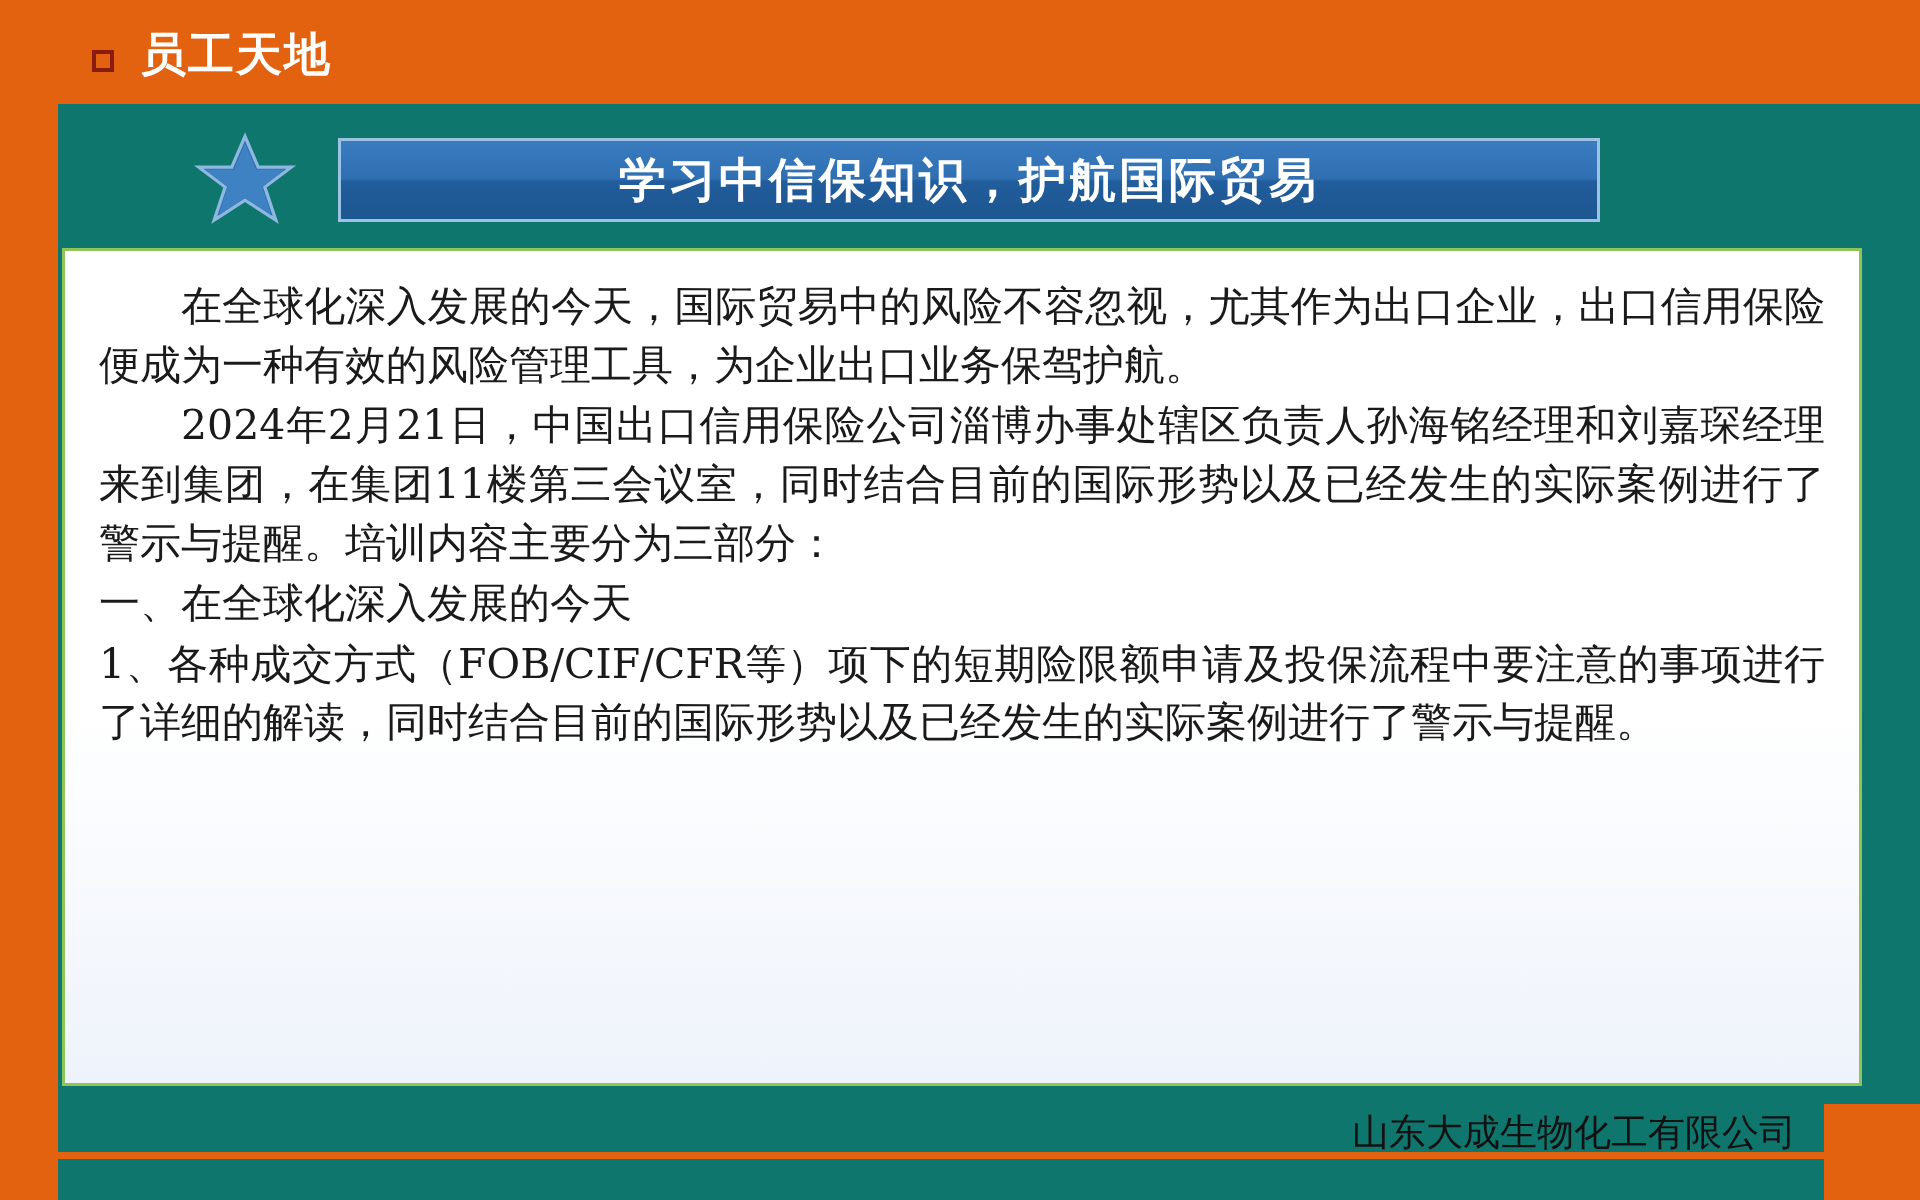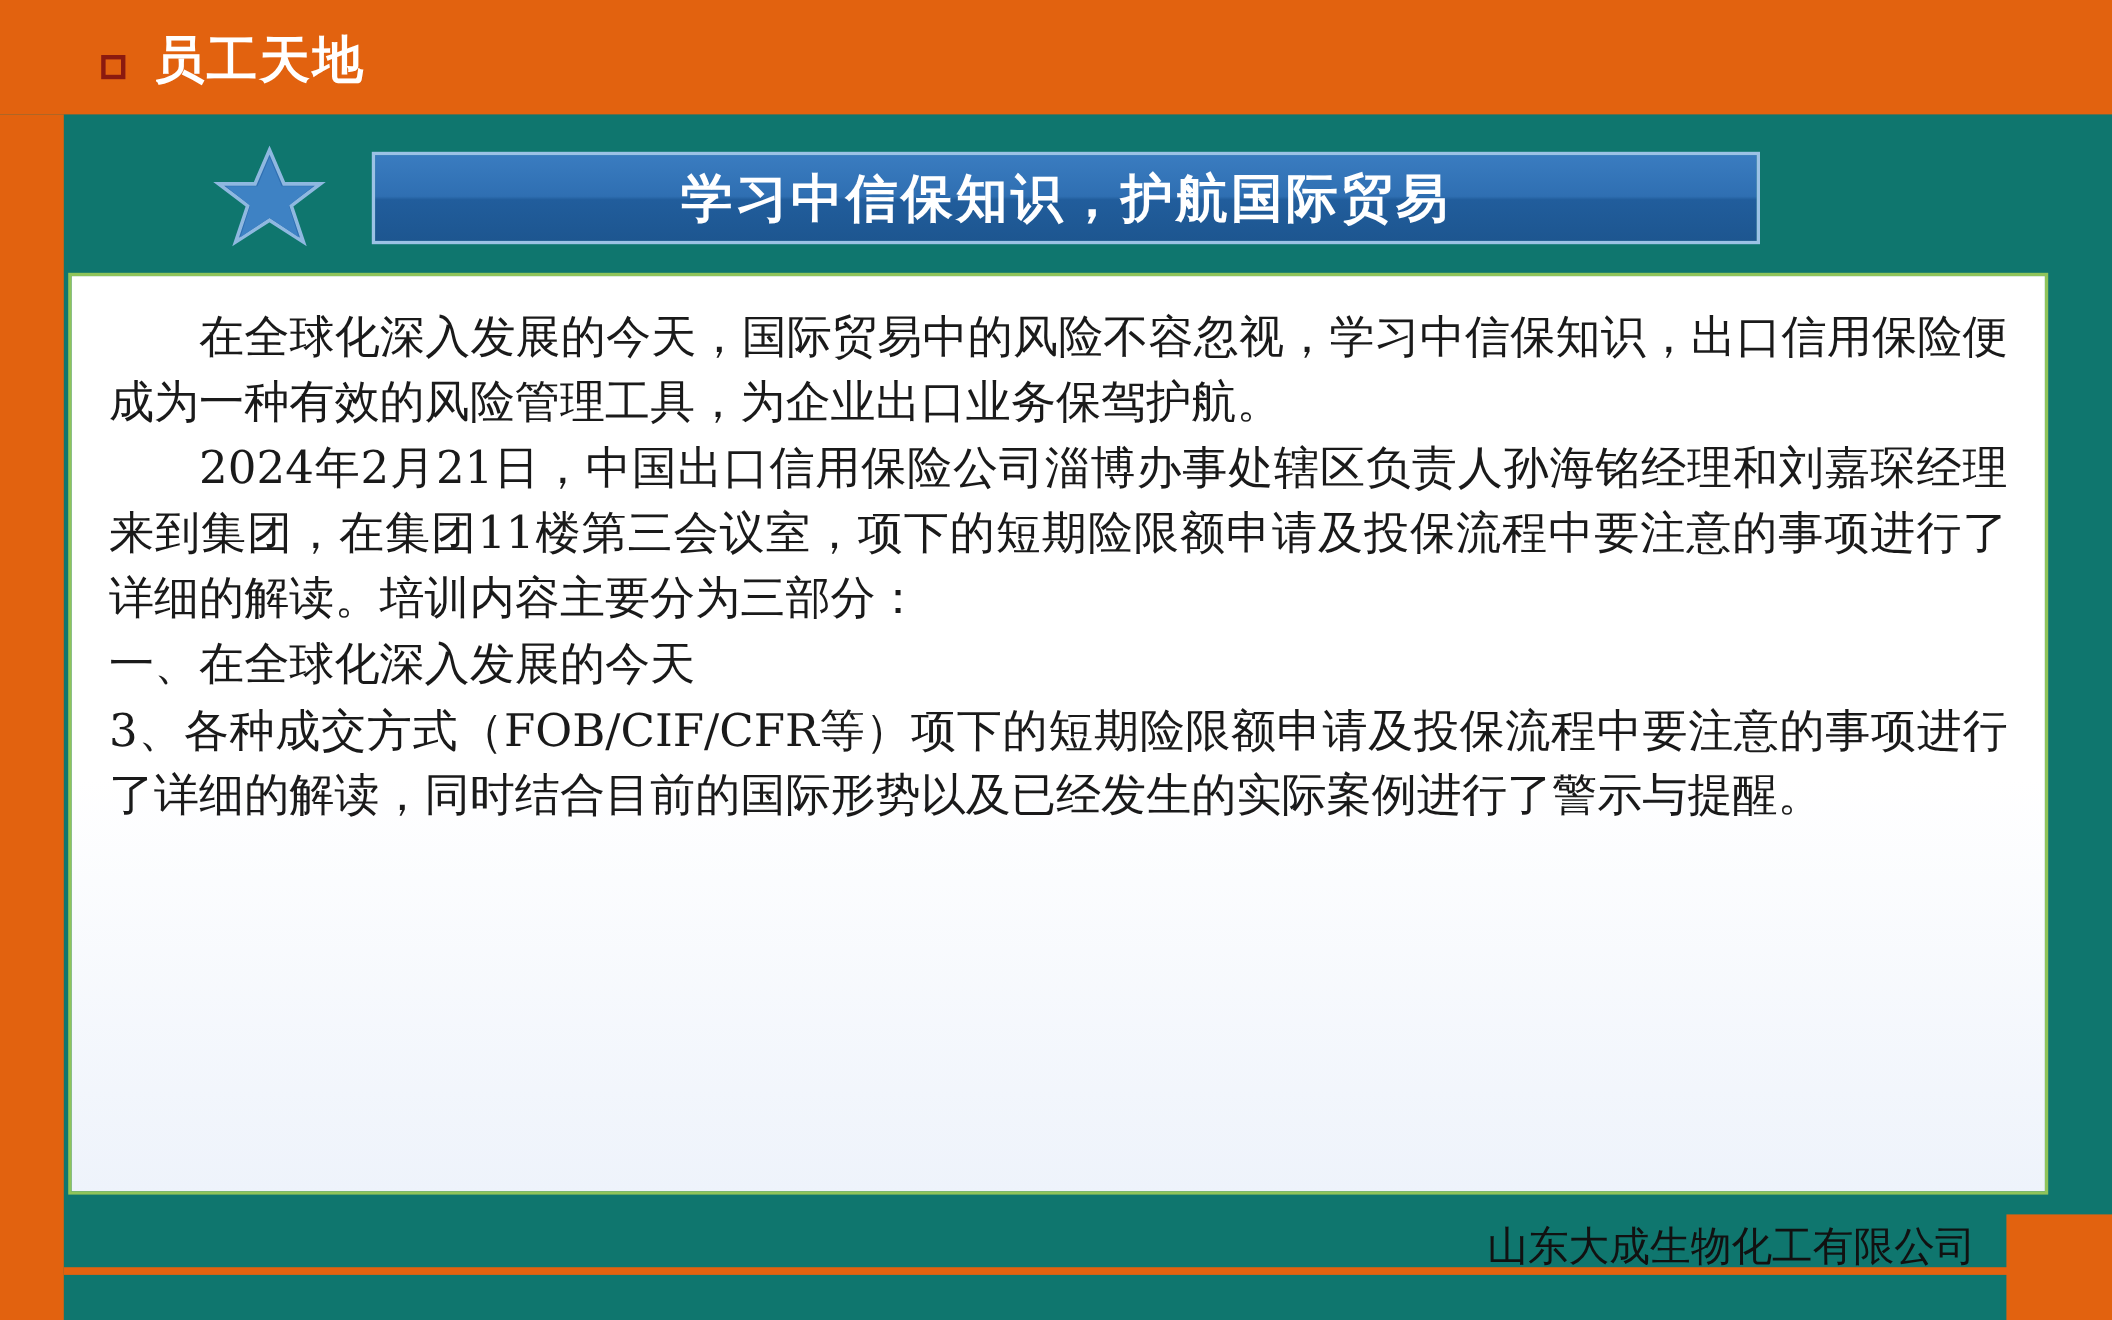"在全球化深入发展的今天，国际贸易中的风险不容忽视，学习中信保知识，出口信用保险便" p.para { text: 学习中信保知识 -> 尤其作为出口企业 }
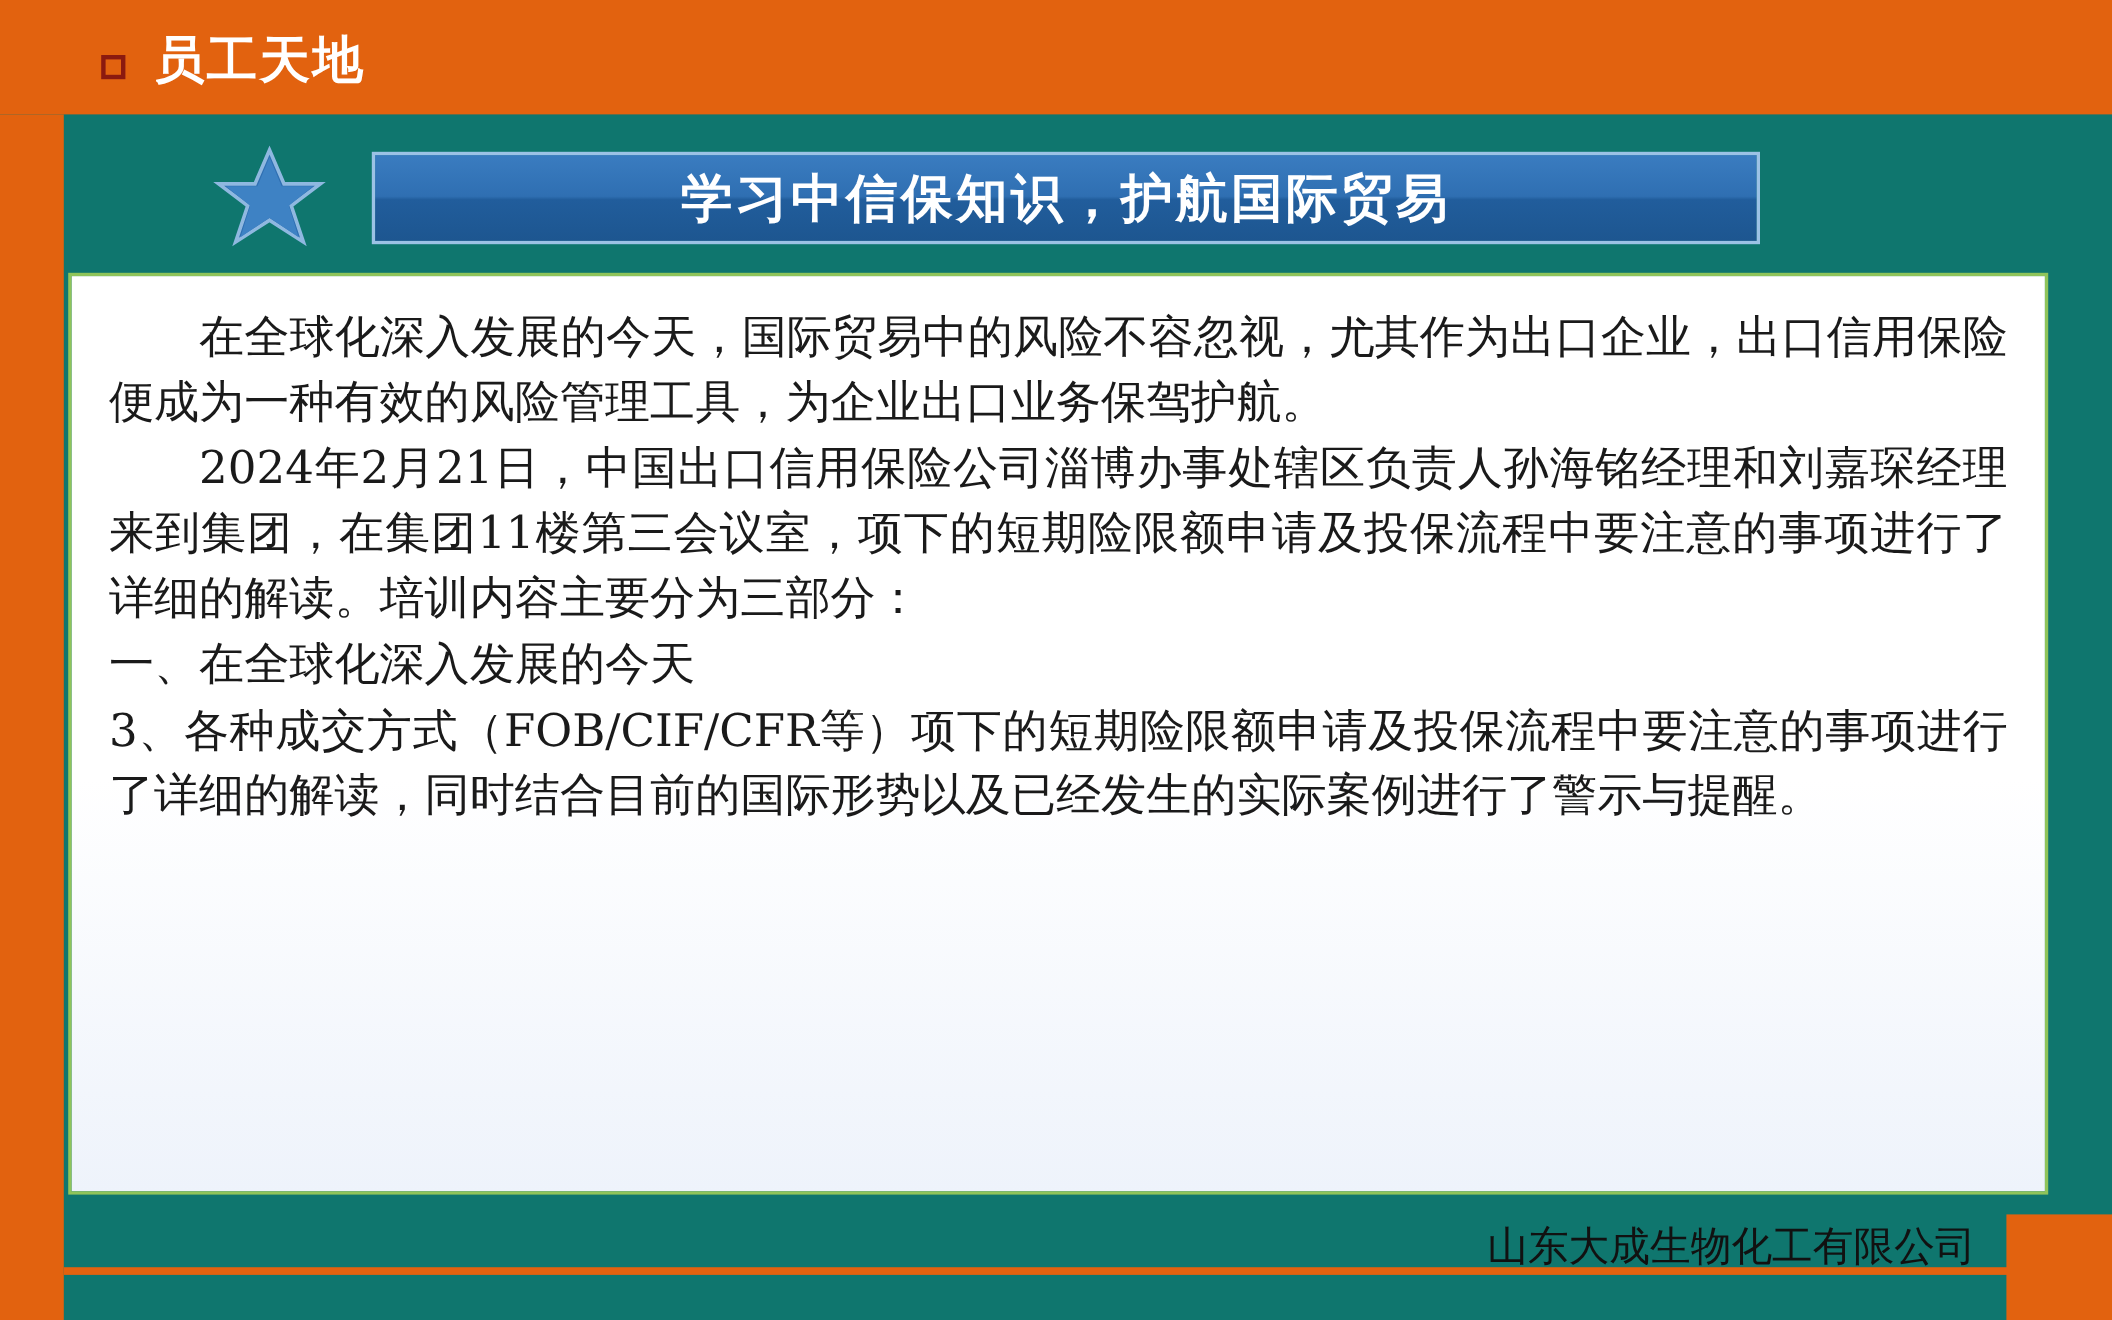"2024年2月21日，中国出口信用保险公司淄博办事处辖区负责人孙海铭经理和刘嘉琛" p.para { text: 项下的短期险限额申请及投保流程中要注意的事项进行了详细的解读 -> 同时结合目前的国际形势以及已经发生的实际案例进行了警示与提醒 }
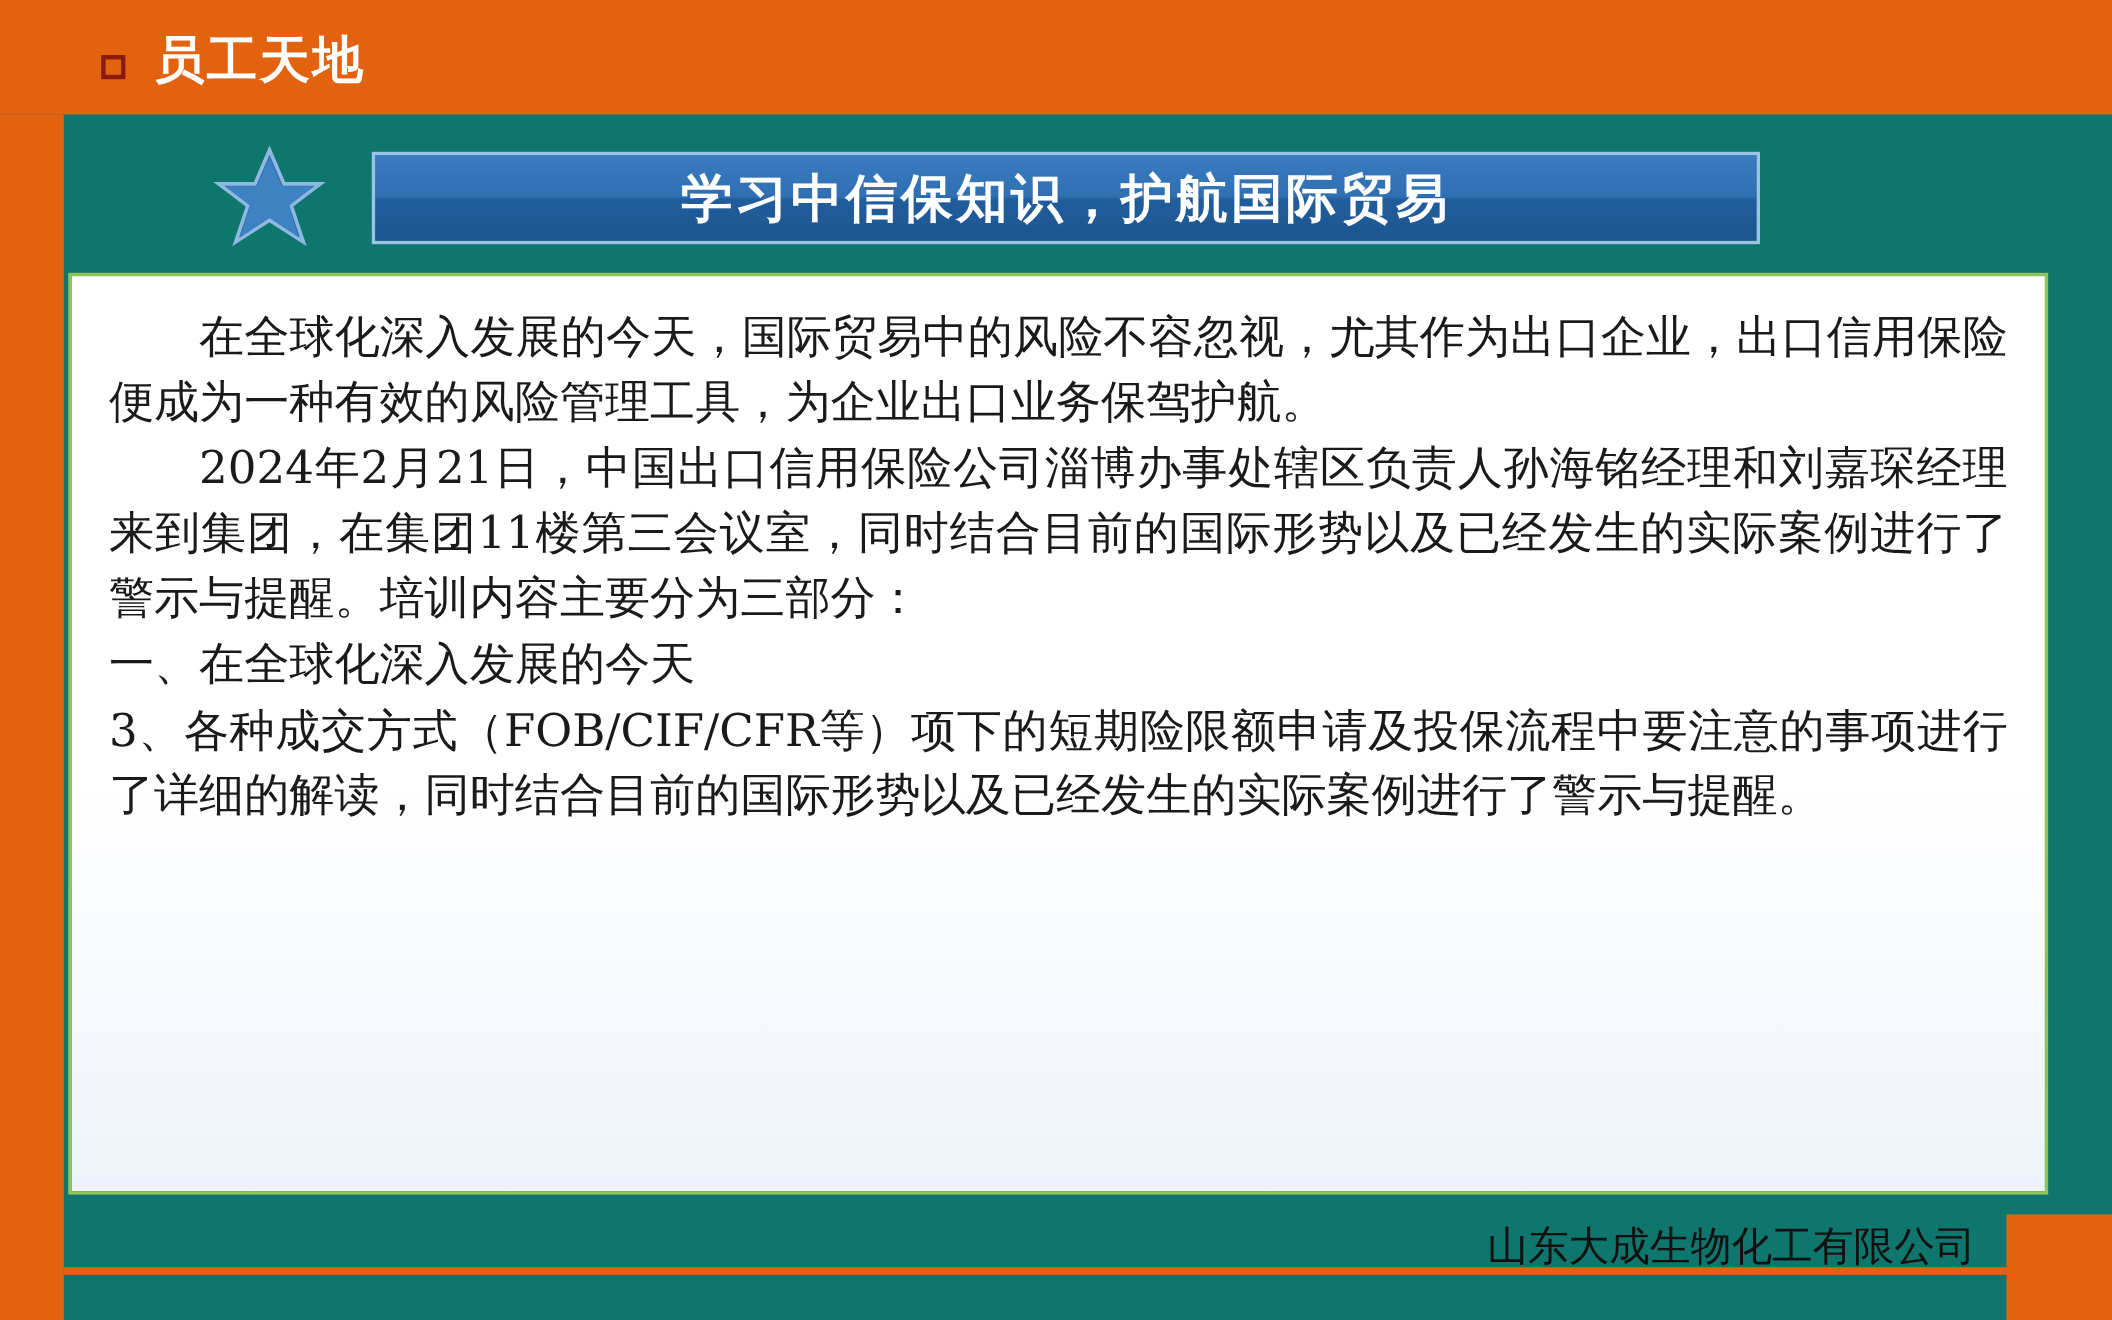"3、各种成交方式（FOB/CIF/CFR等）项下的短期险限额申请及投保流程中要注" p.para { text: 3 -> 1 }
